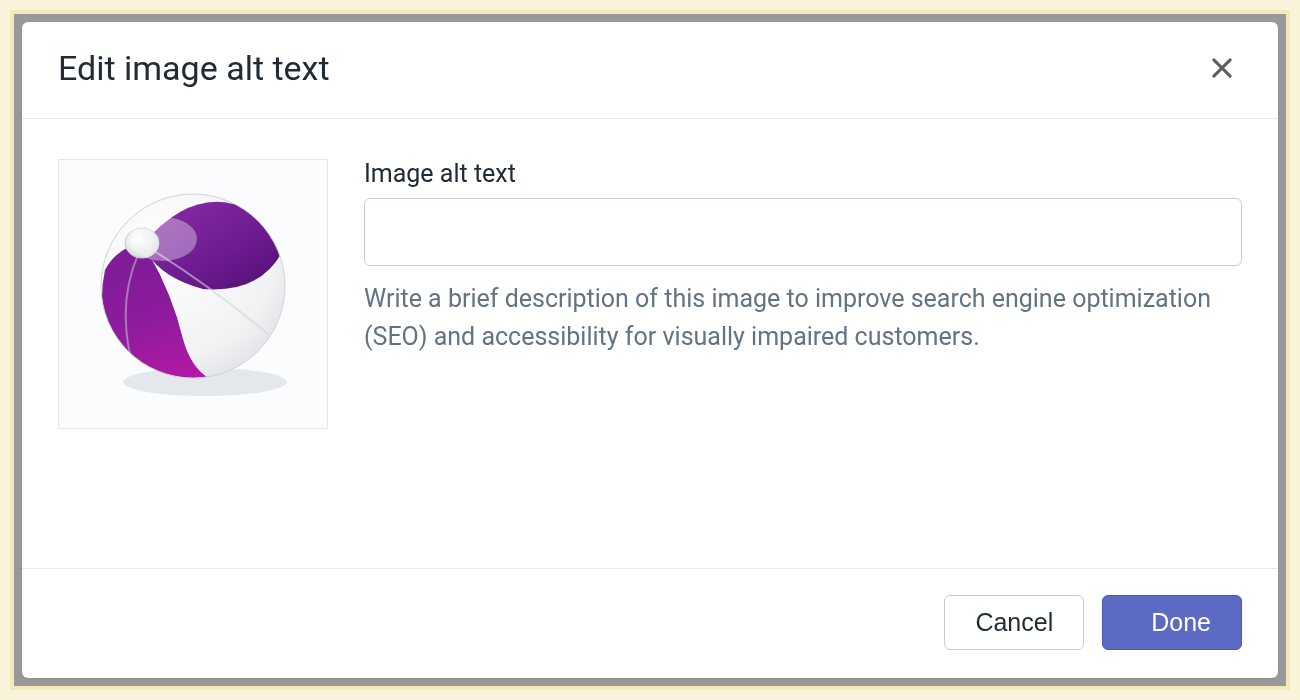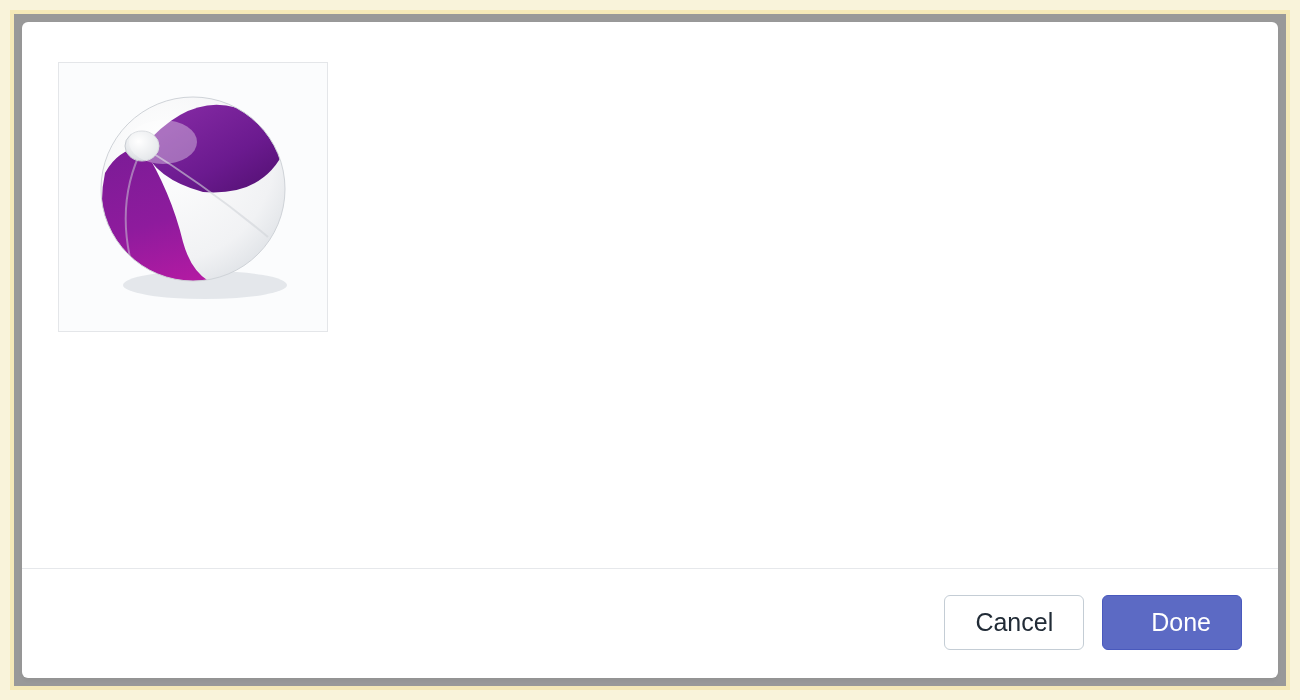"Edit image alt text" div.dialog-header { html: none -> <div> <h1>Edit image alt text</h1> <button> <svg> <line></line> <line></line> </svg> </button> </div> }
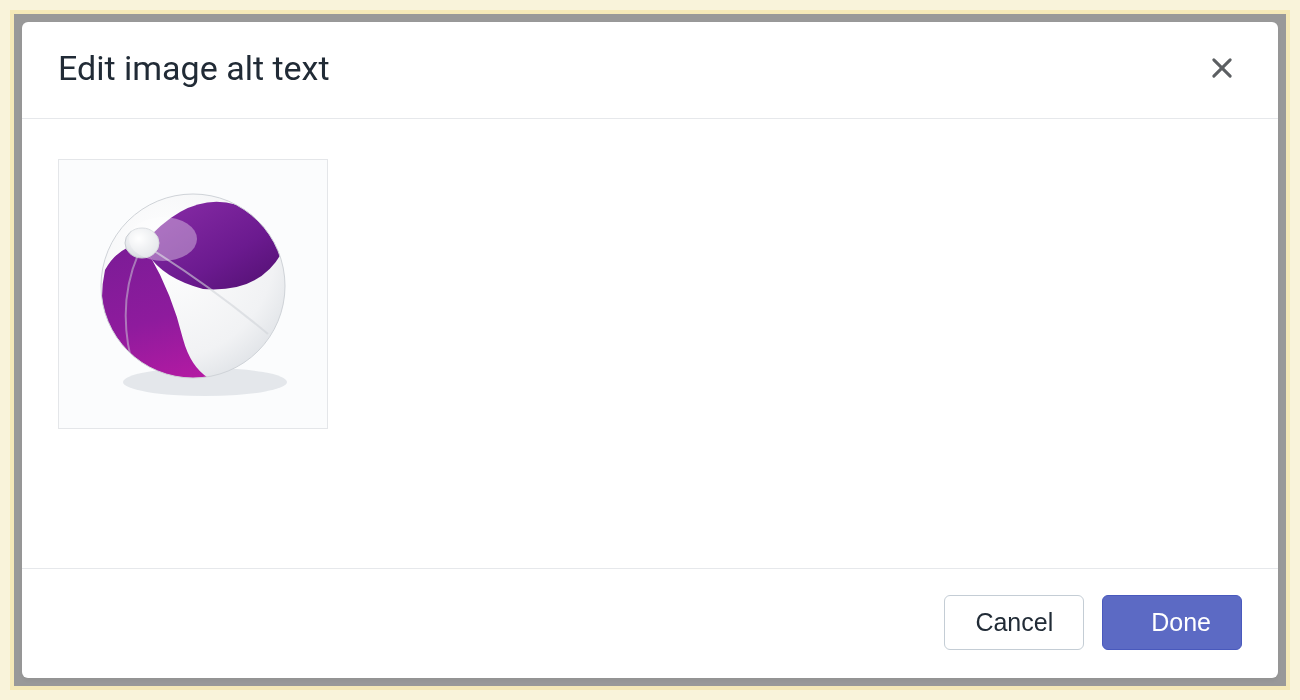"Image alt text" div.form-col { html: none -> <div> <label>Image alt text</label> <input> <p>Write a brief description of this image to improve search engine optimization (SEO) and accessibility for visually impaired customers.</p> </div> }
